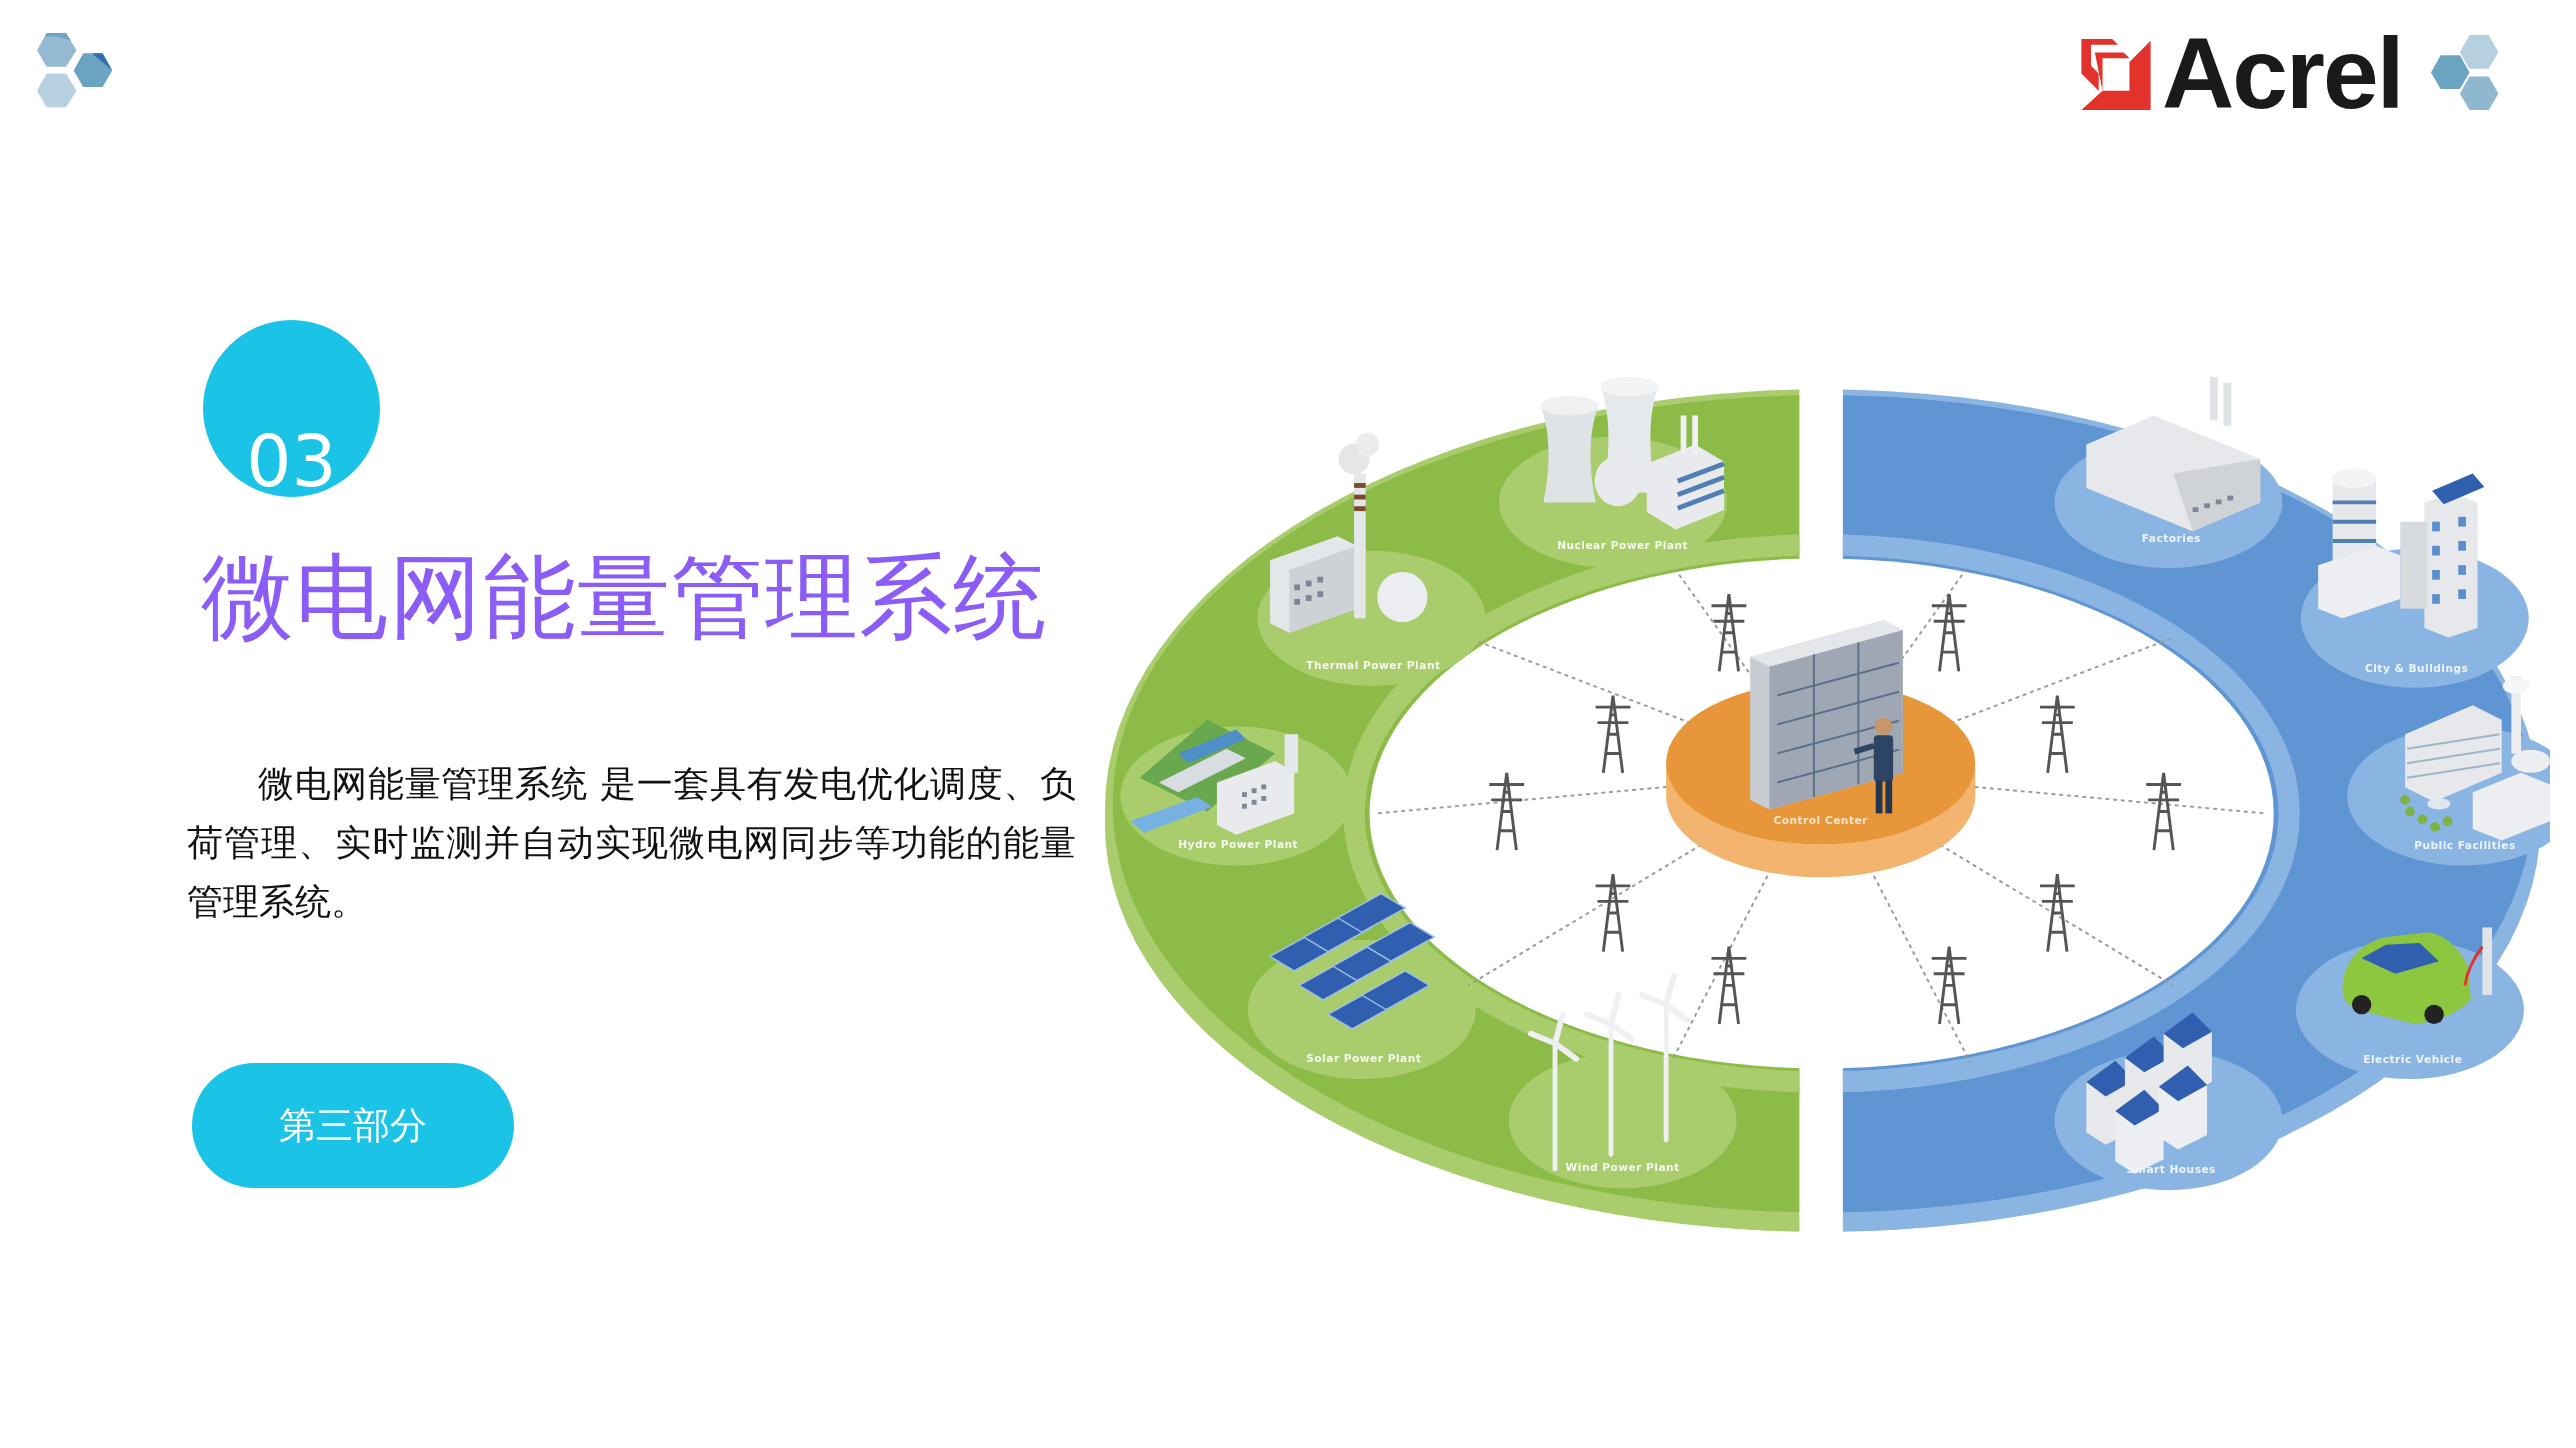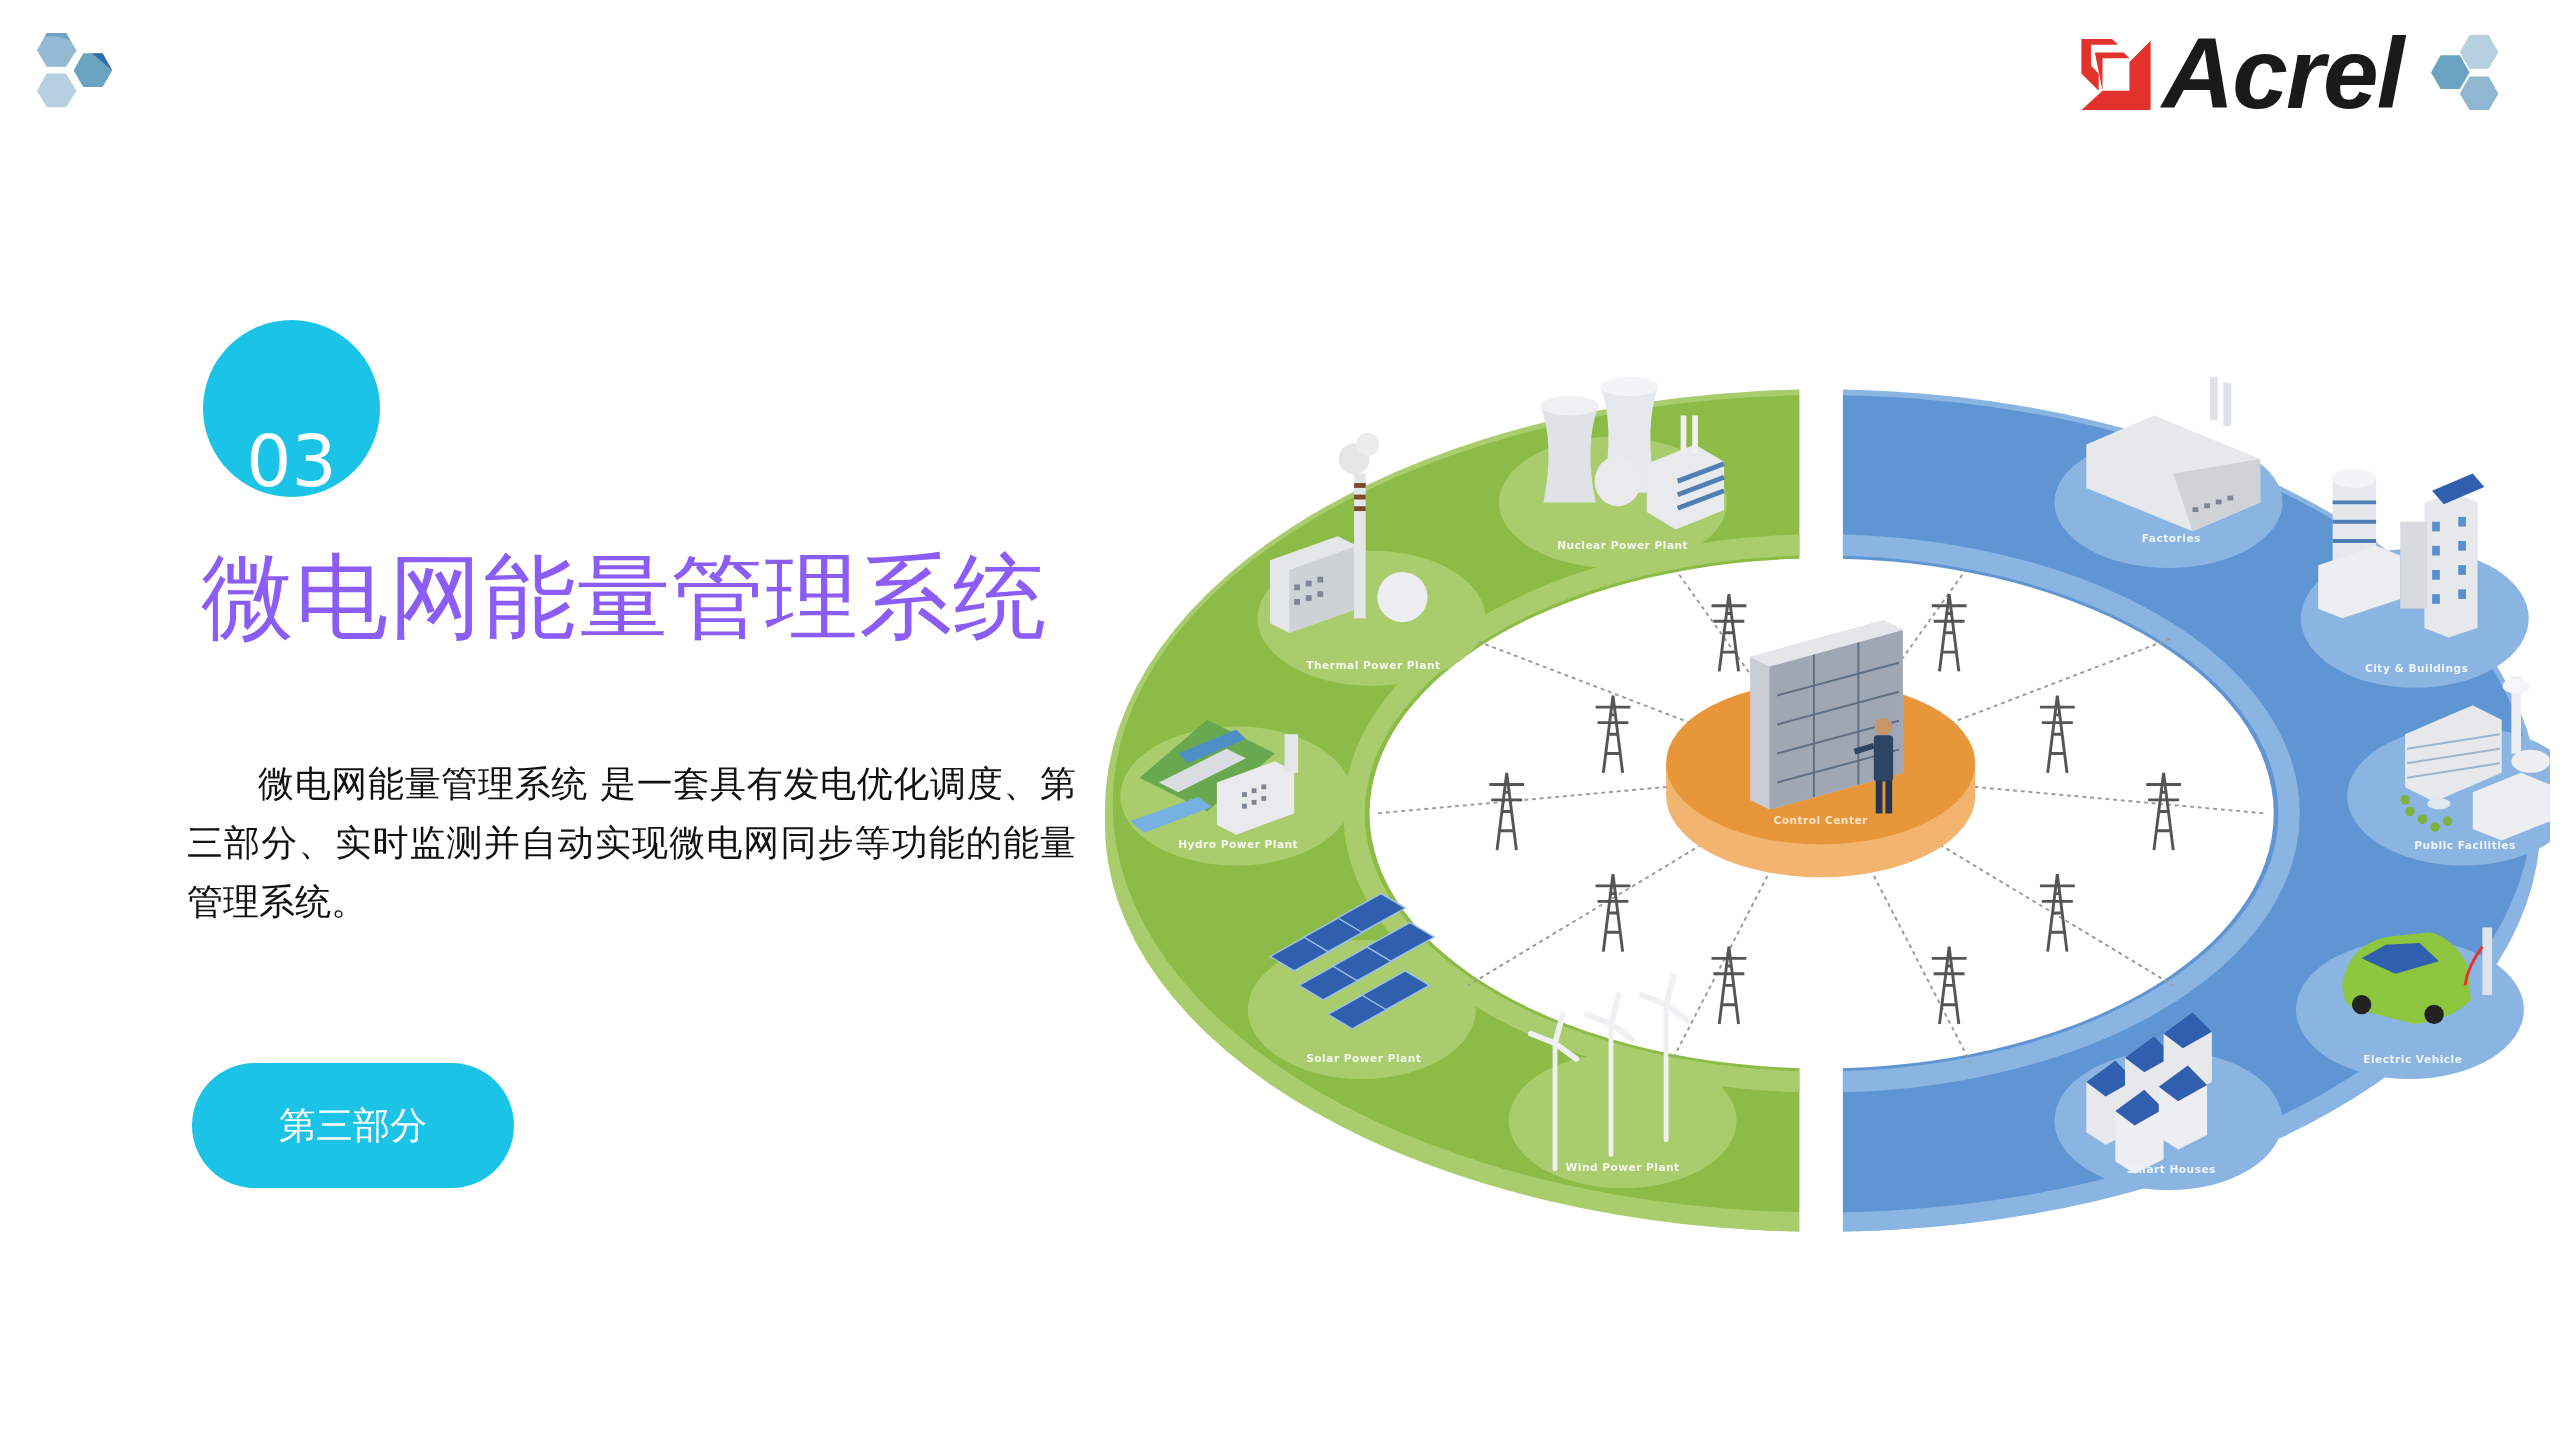"Acrel" .logo-text { font-style: italic -> none }
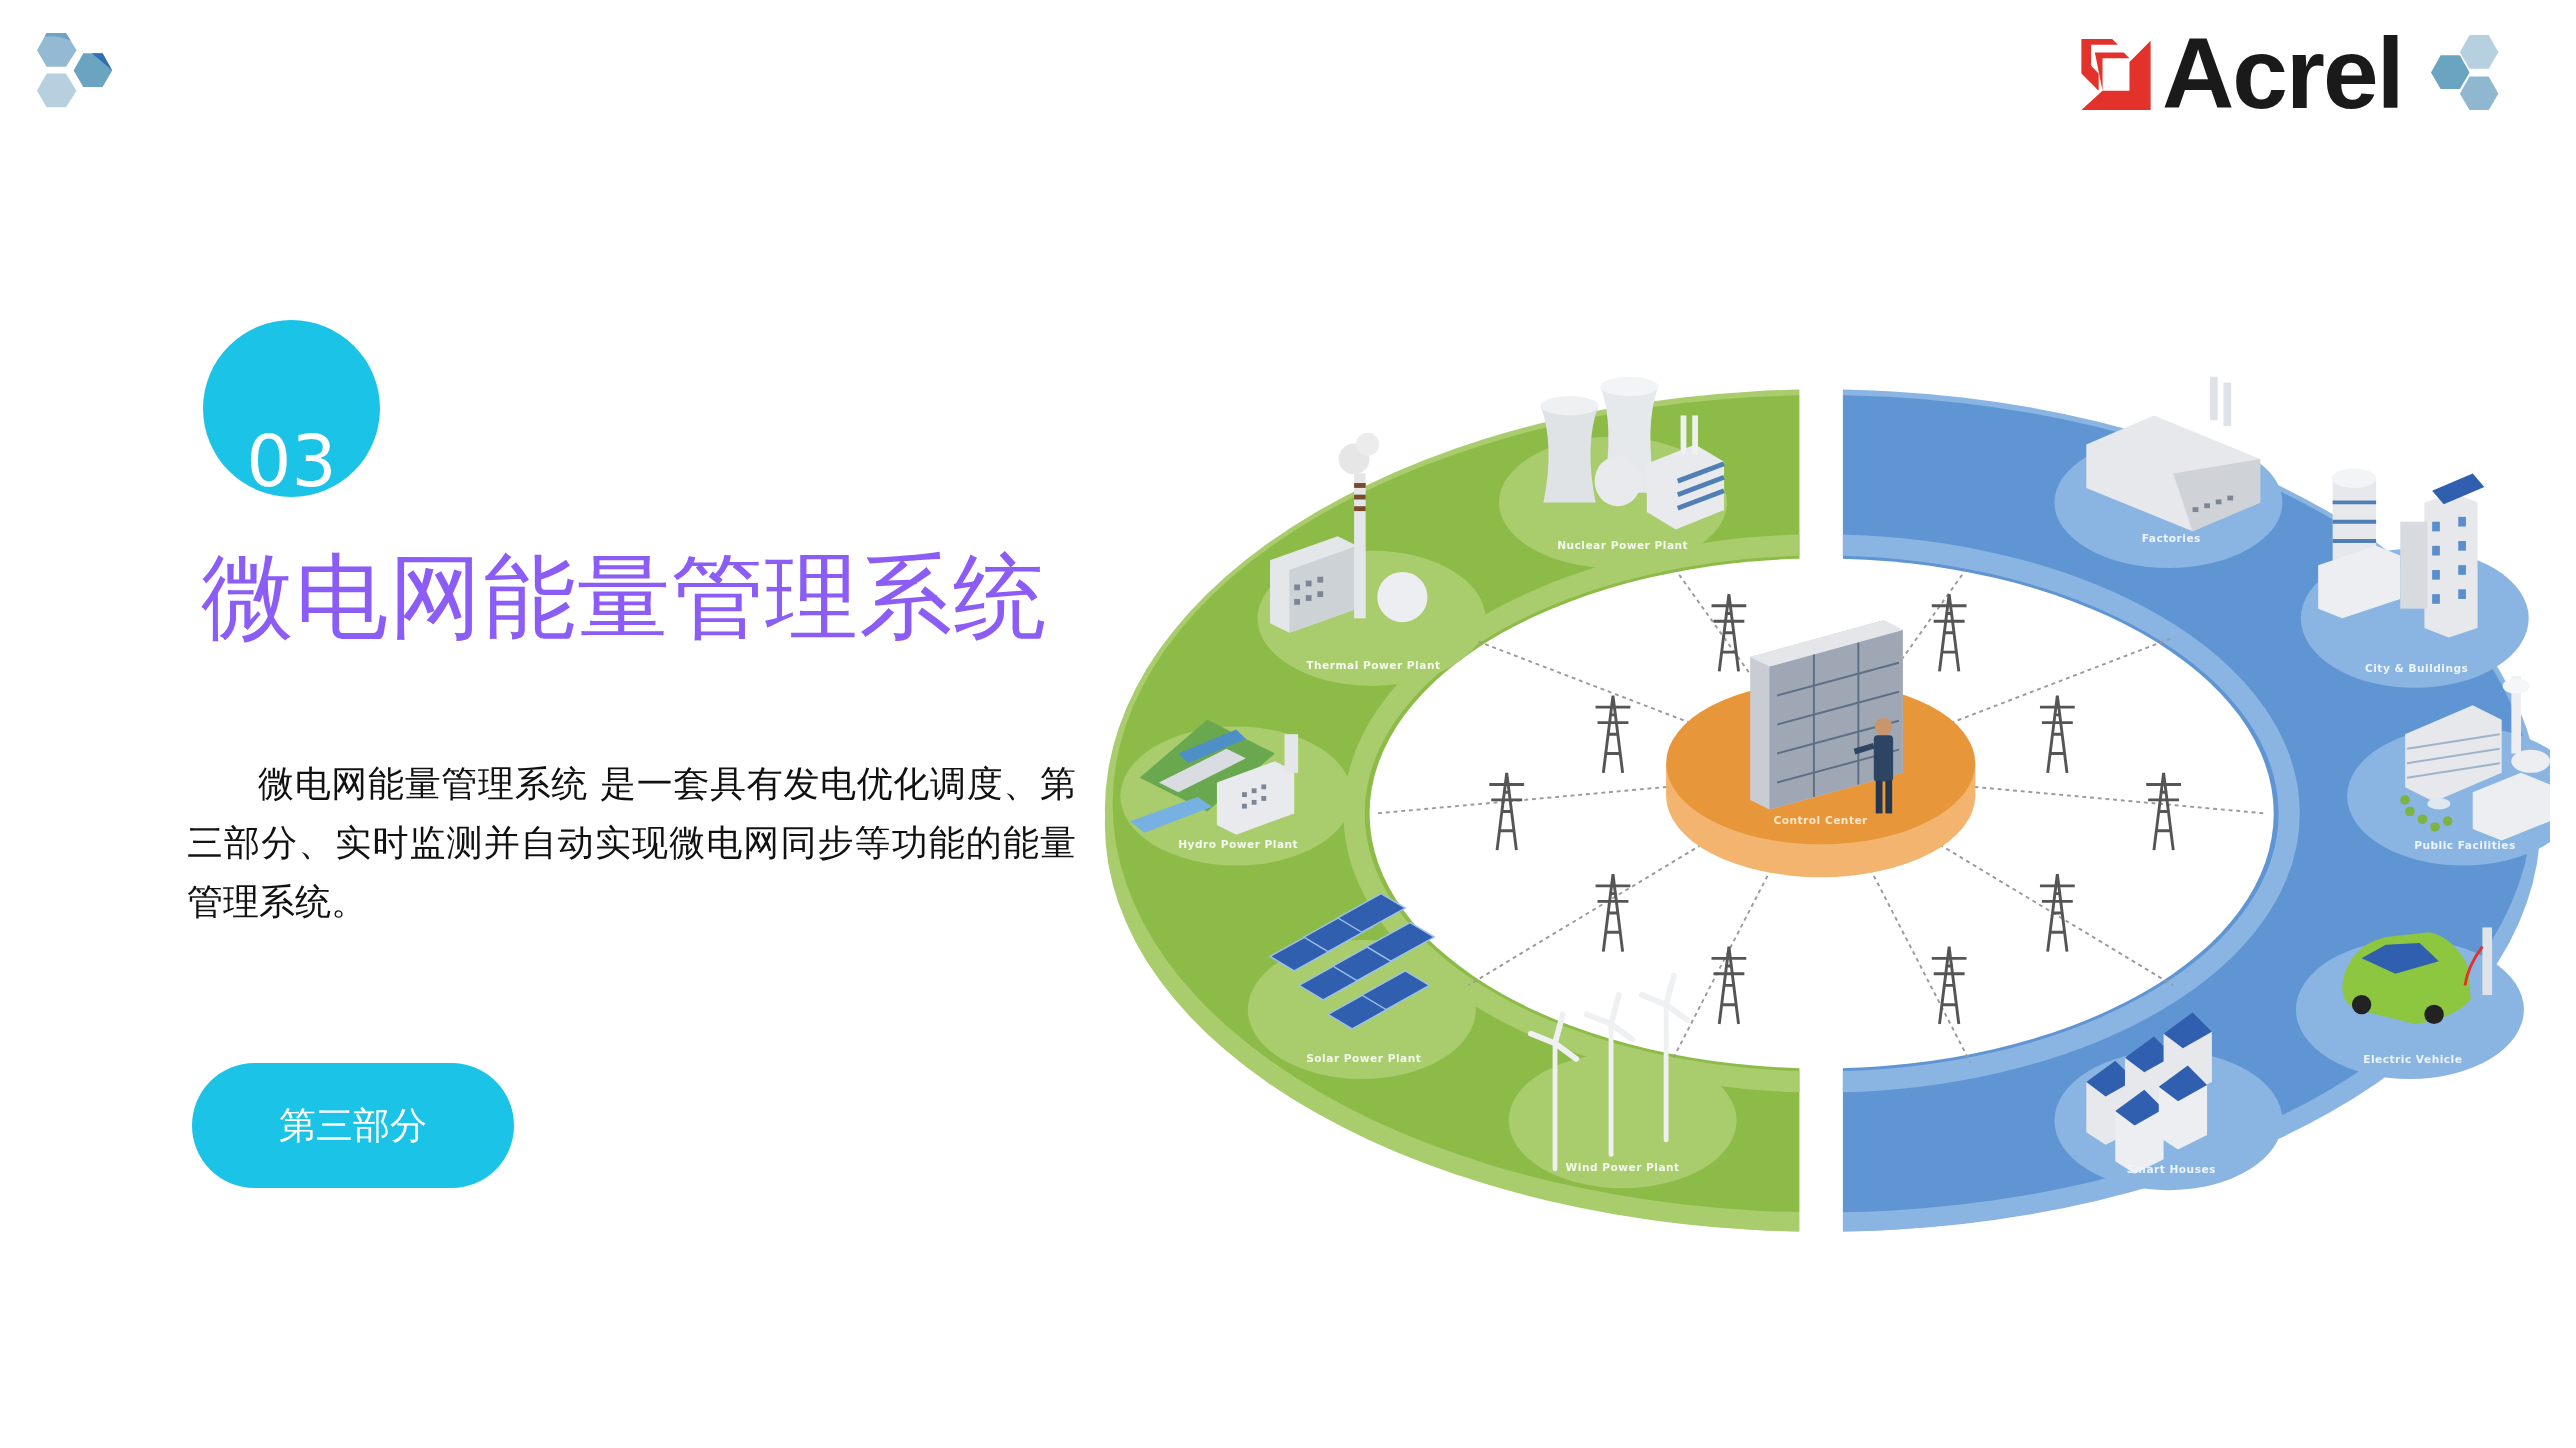"微电网能量管理系统 是一套具有发电优化调度、第三部分、实时监测并自动实现微电网同步等功能的能量管理系统。" p.abs { text: 第三部分 -> 负荷管理 }
